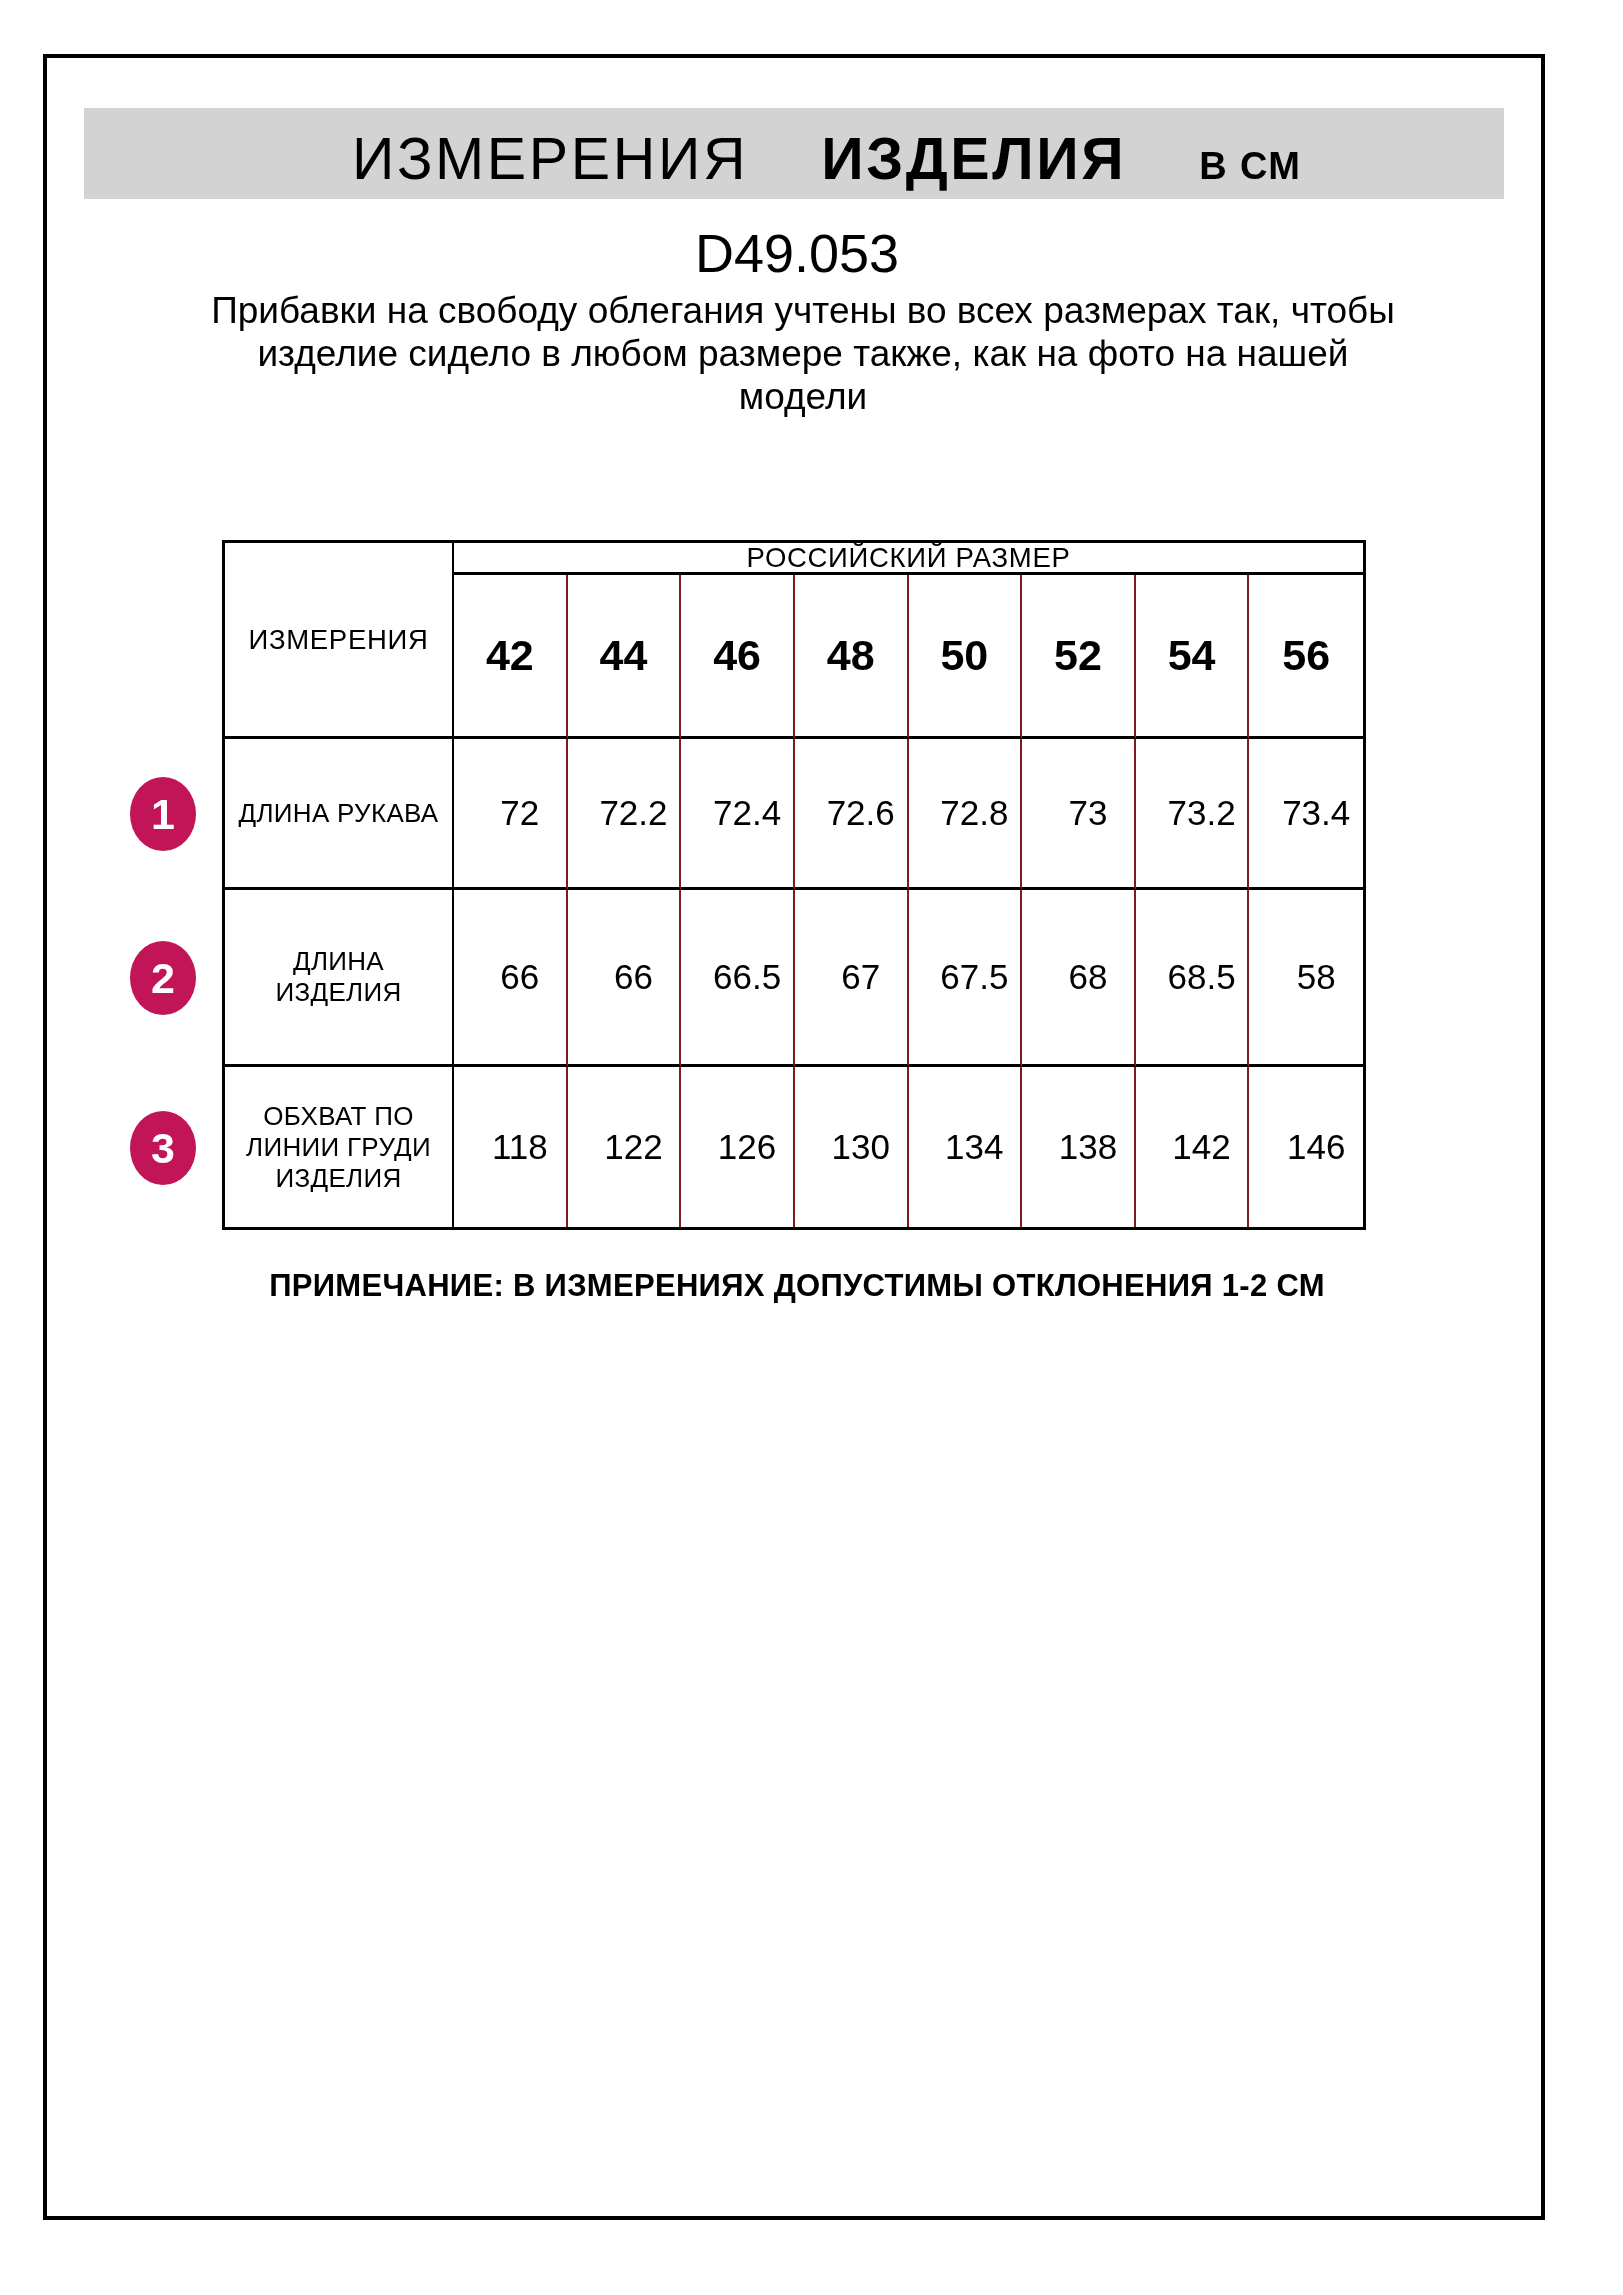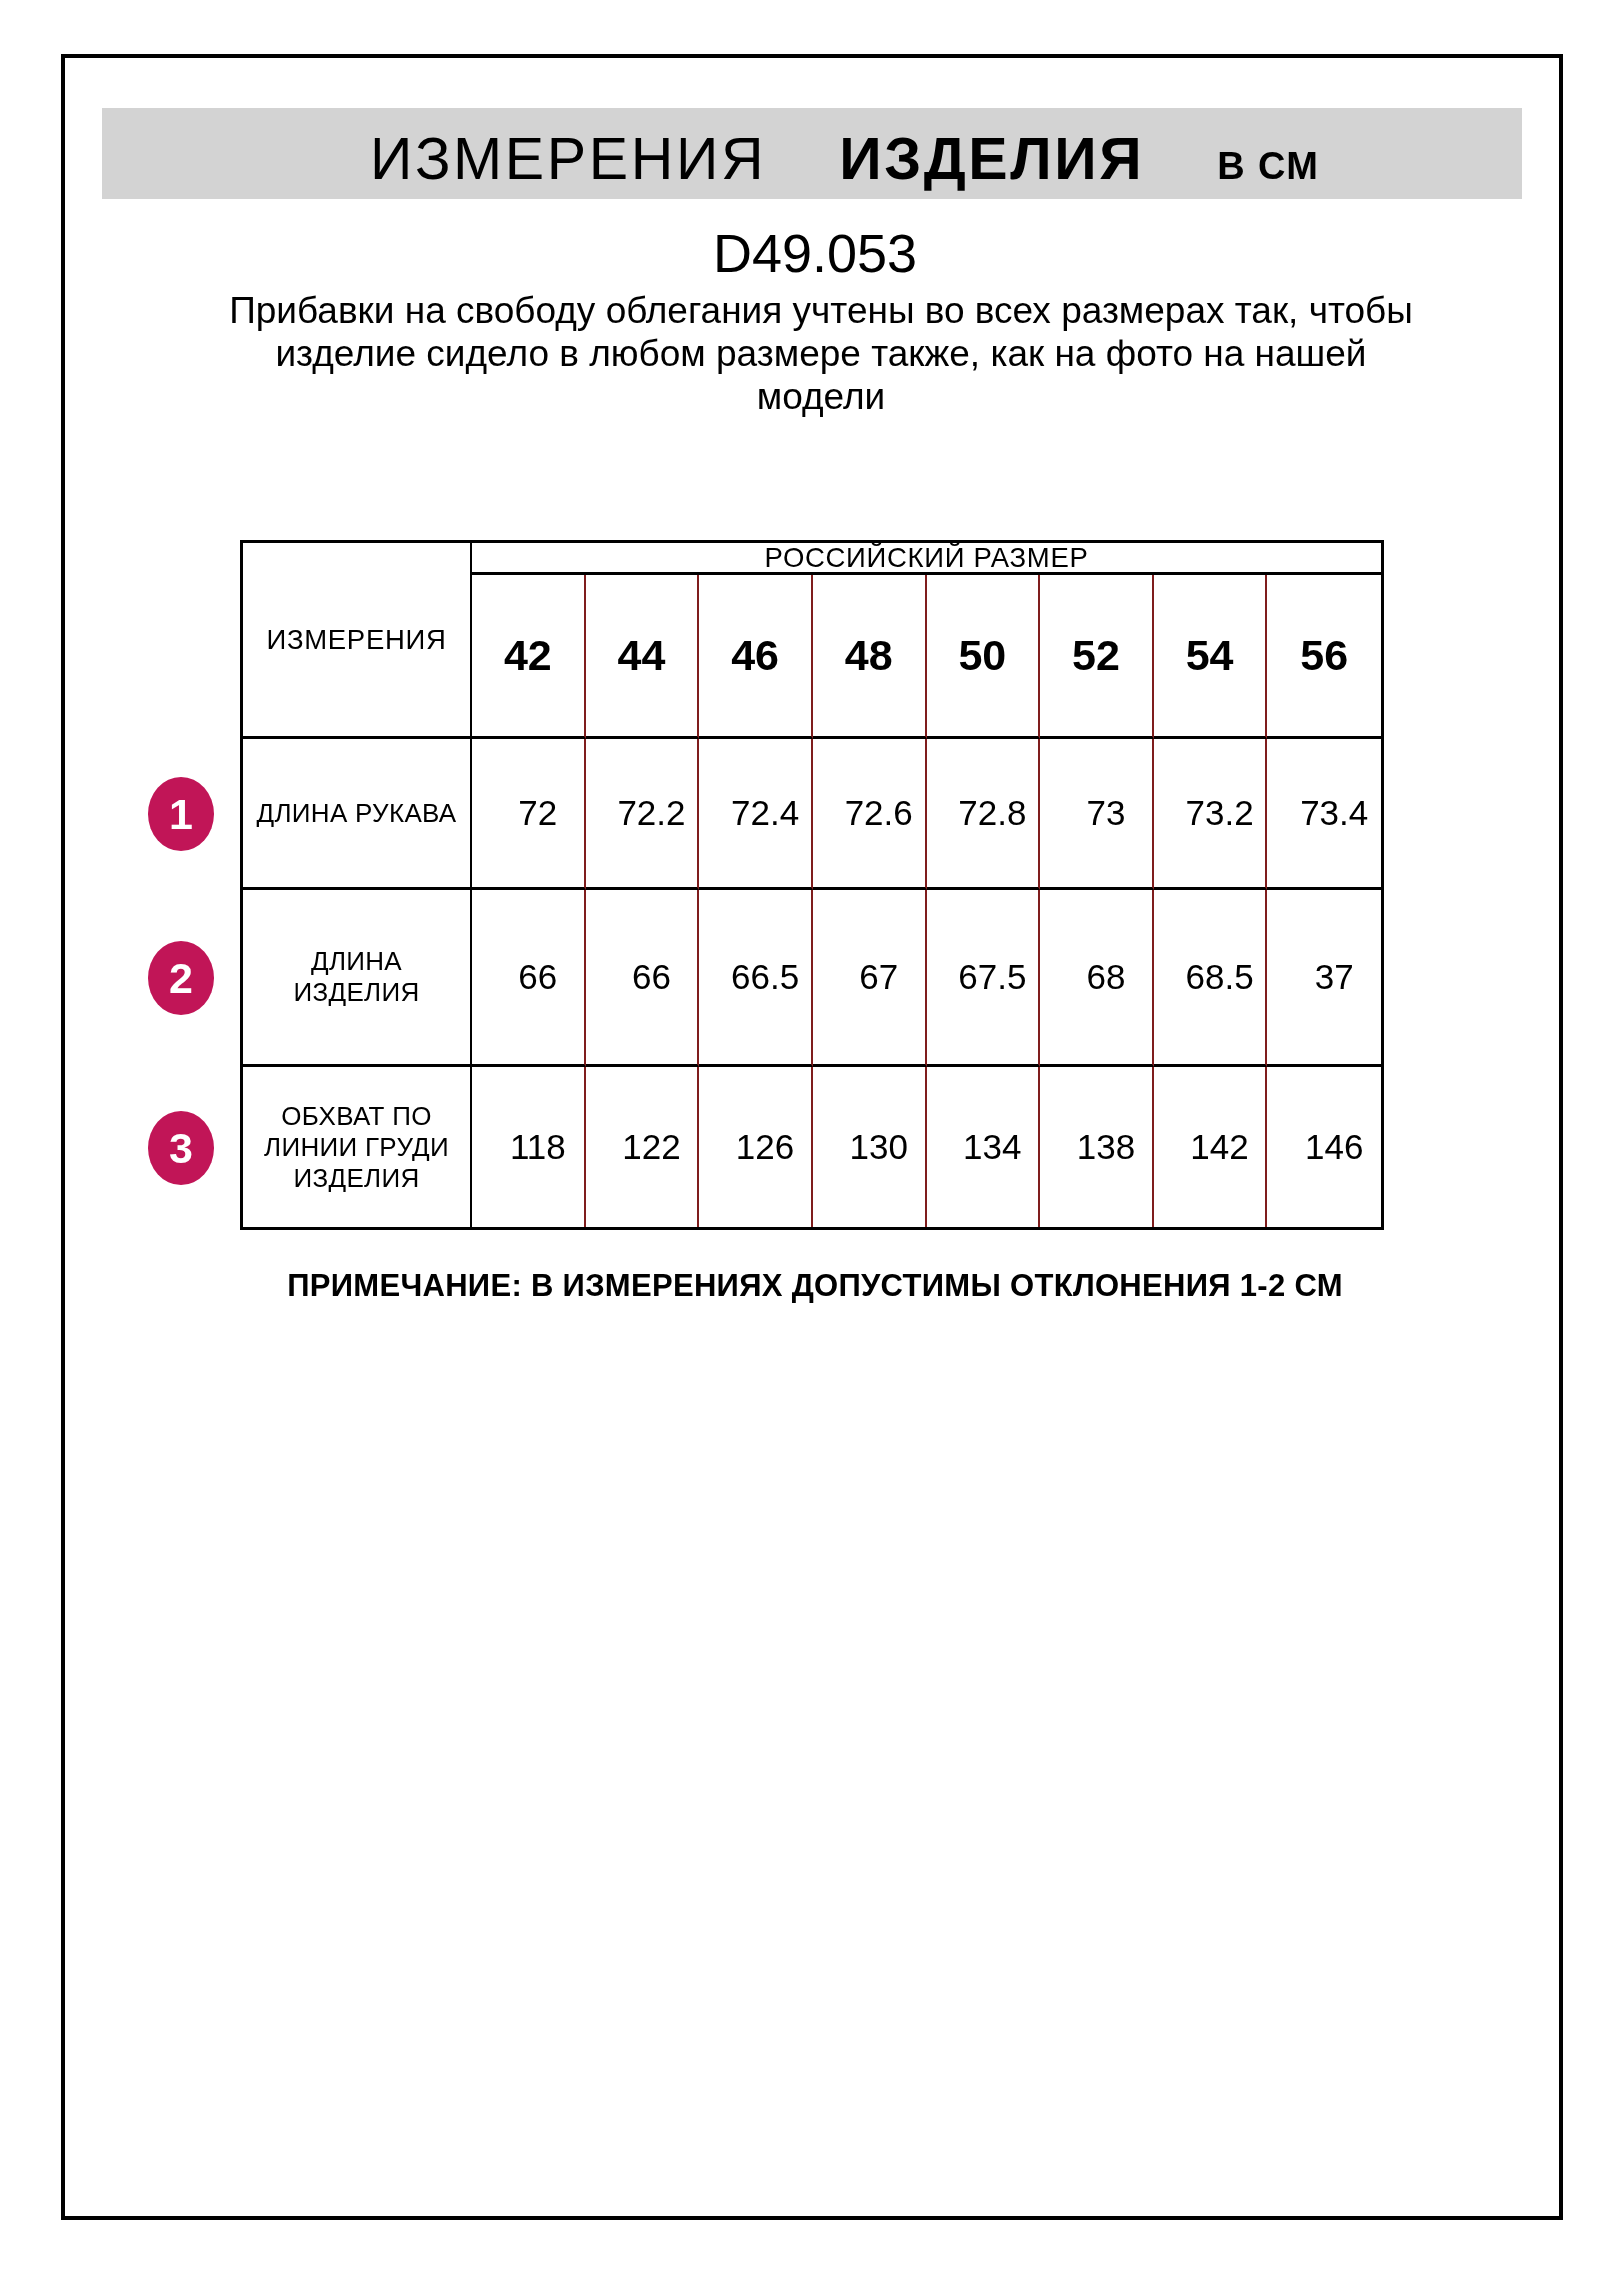"ИЗМЕРЕНИЯ" .page { left: 18px -> 0 }
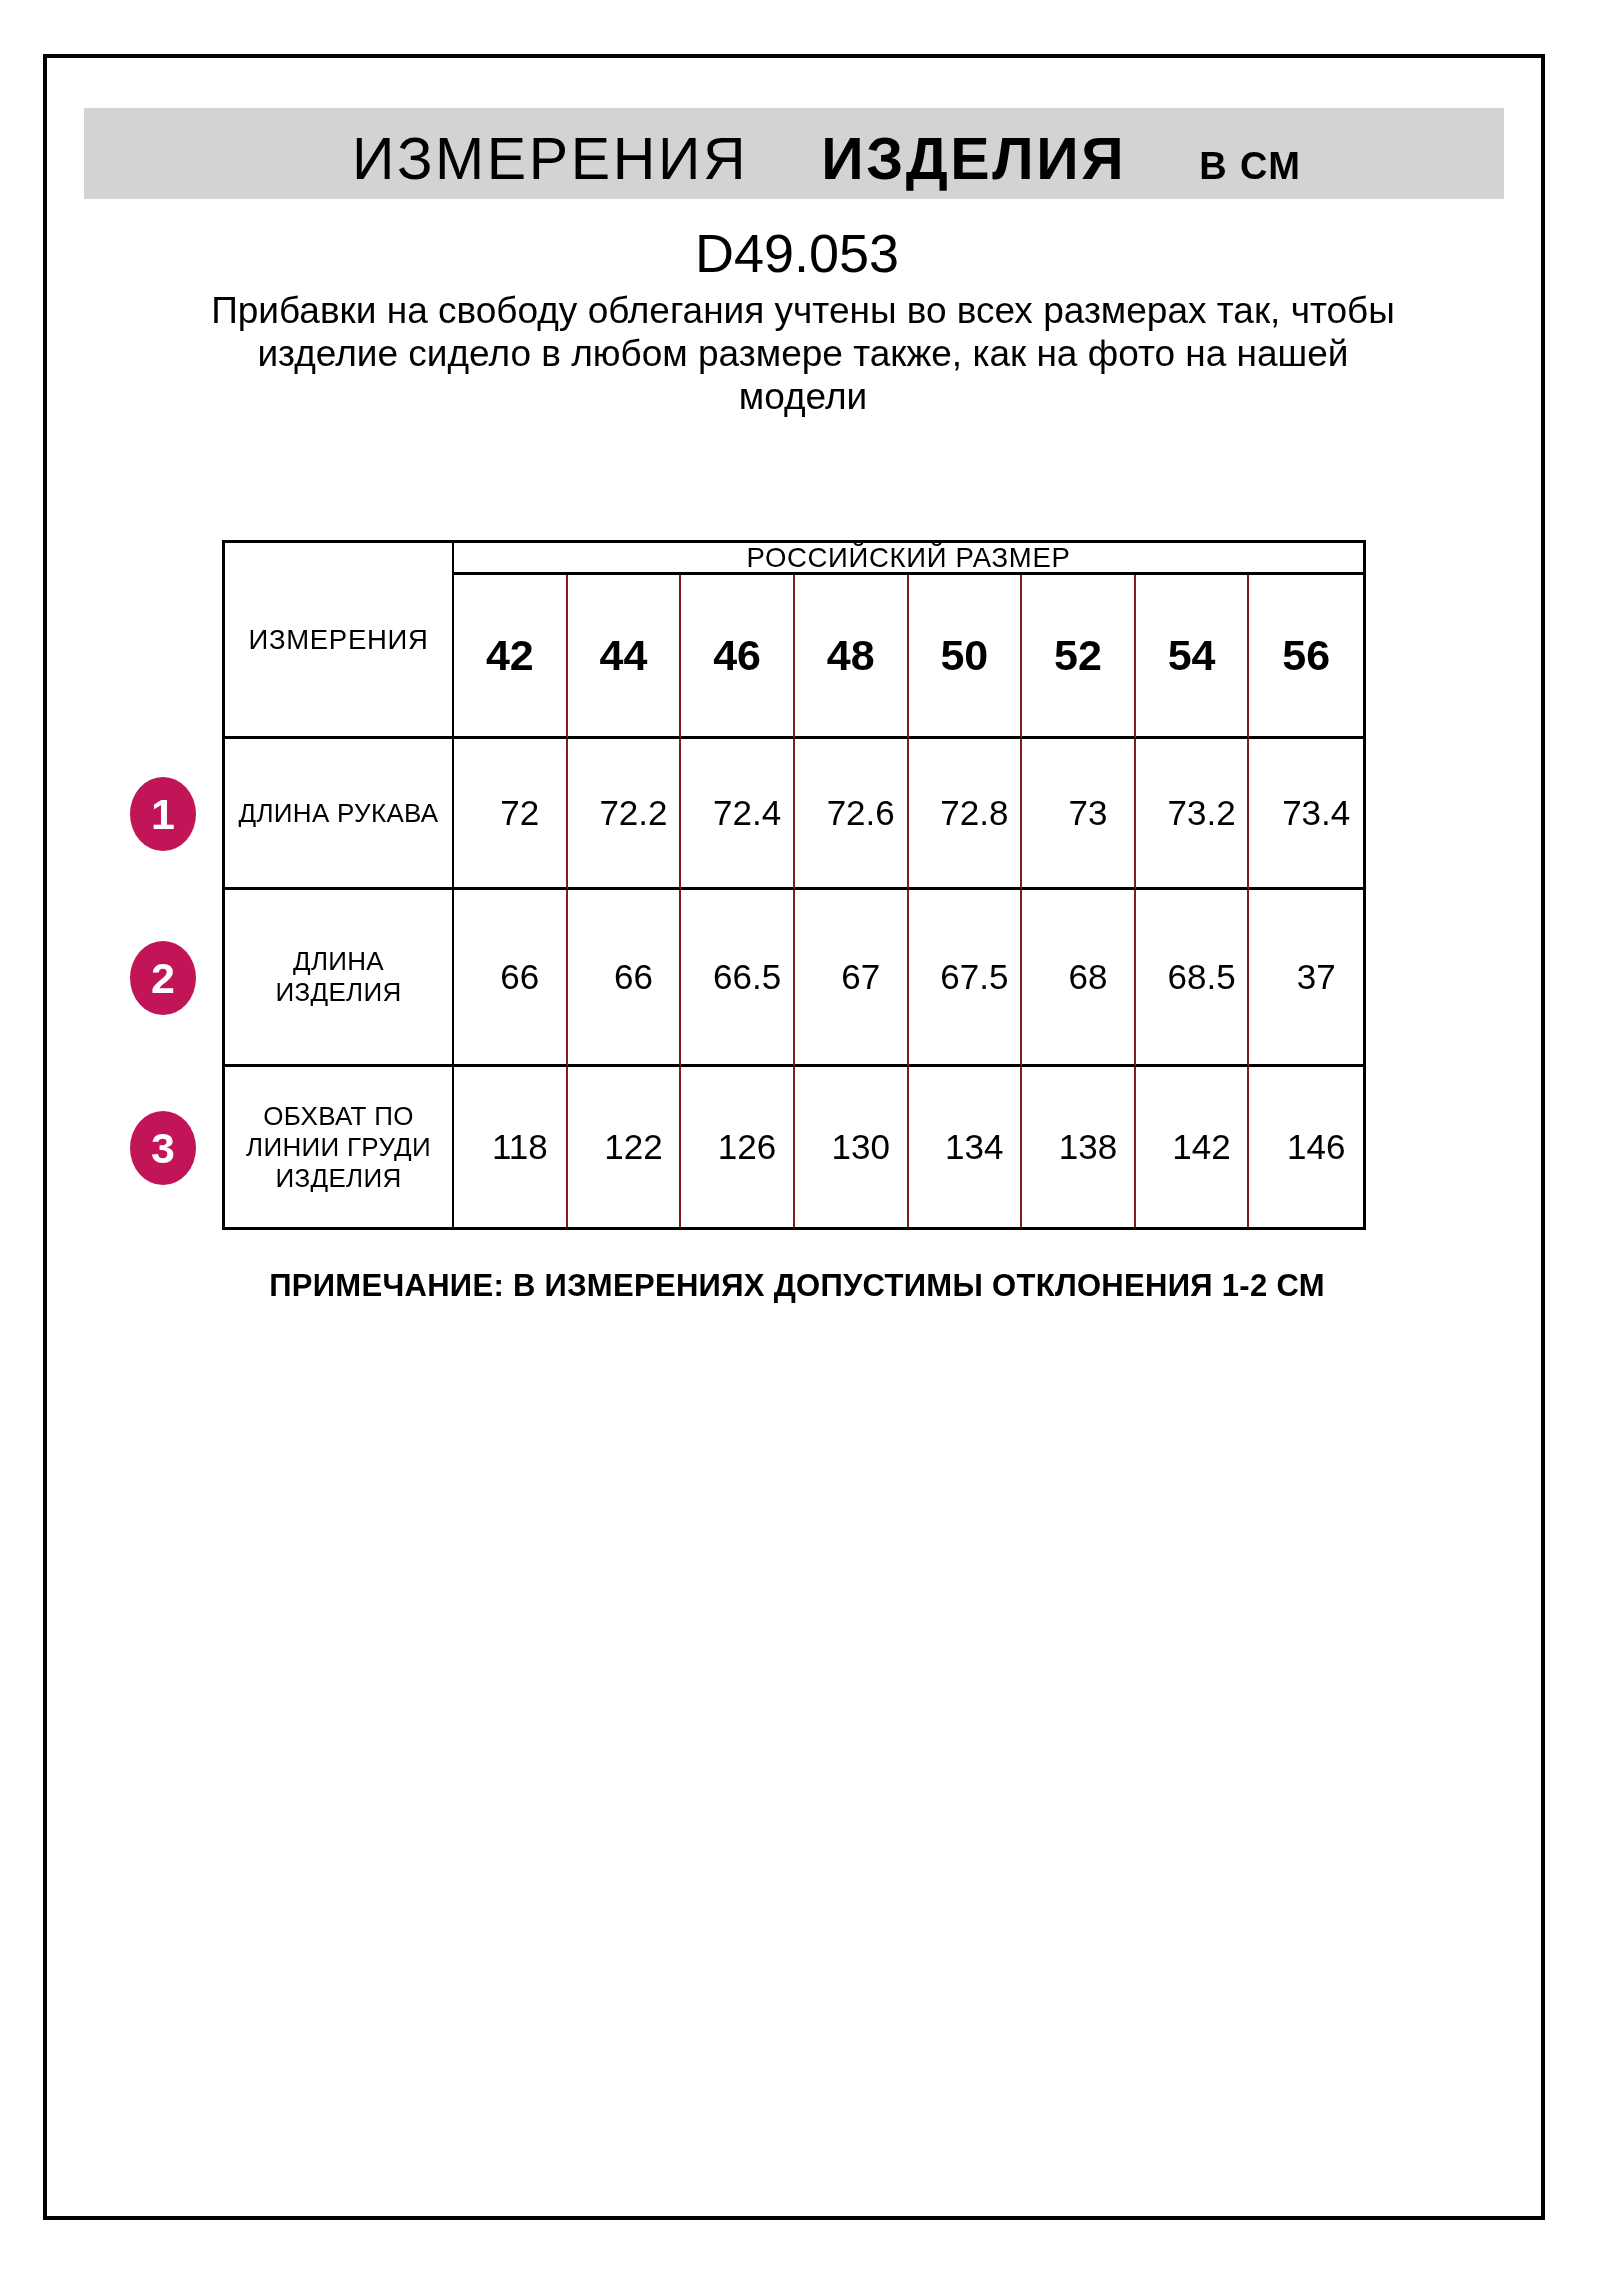"37" div.cell { text: 37 -> 58 }
